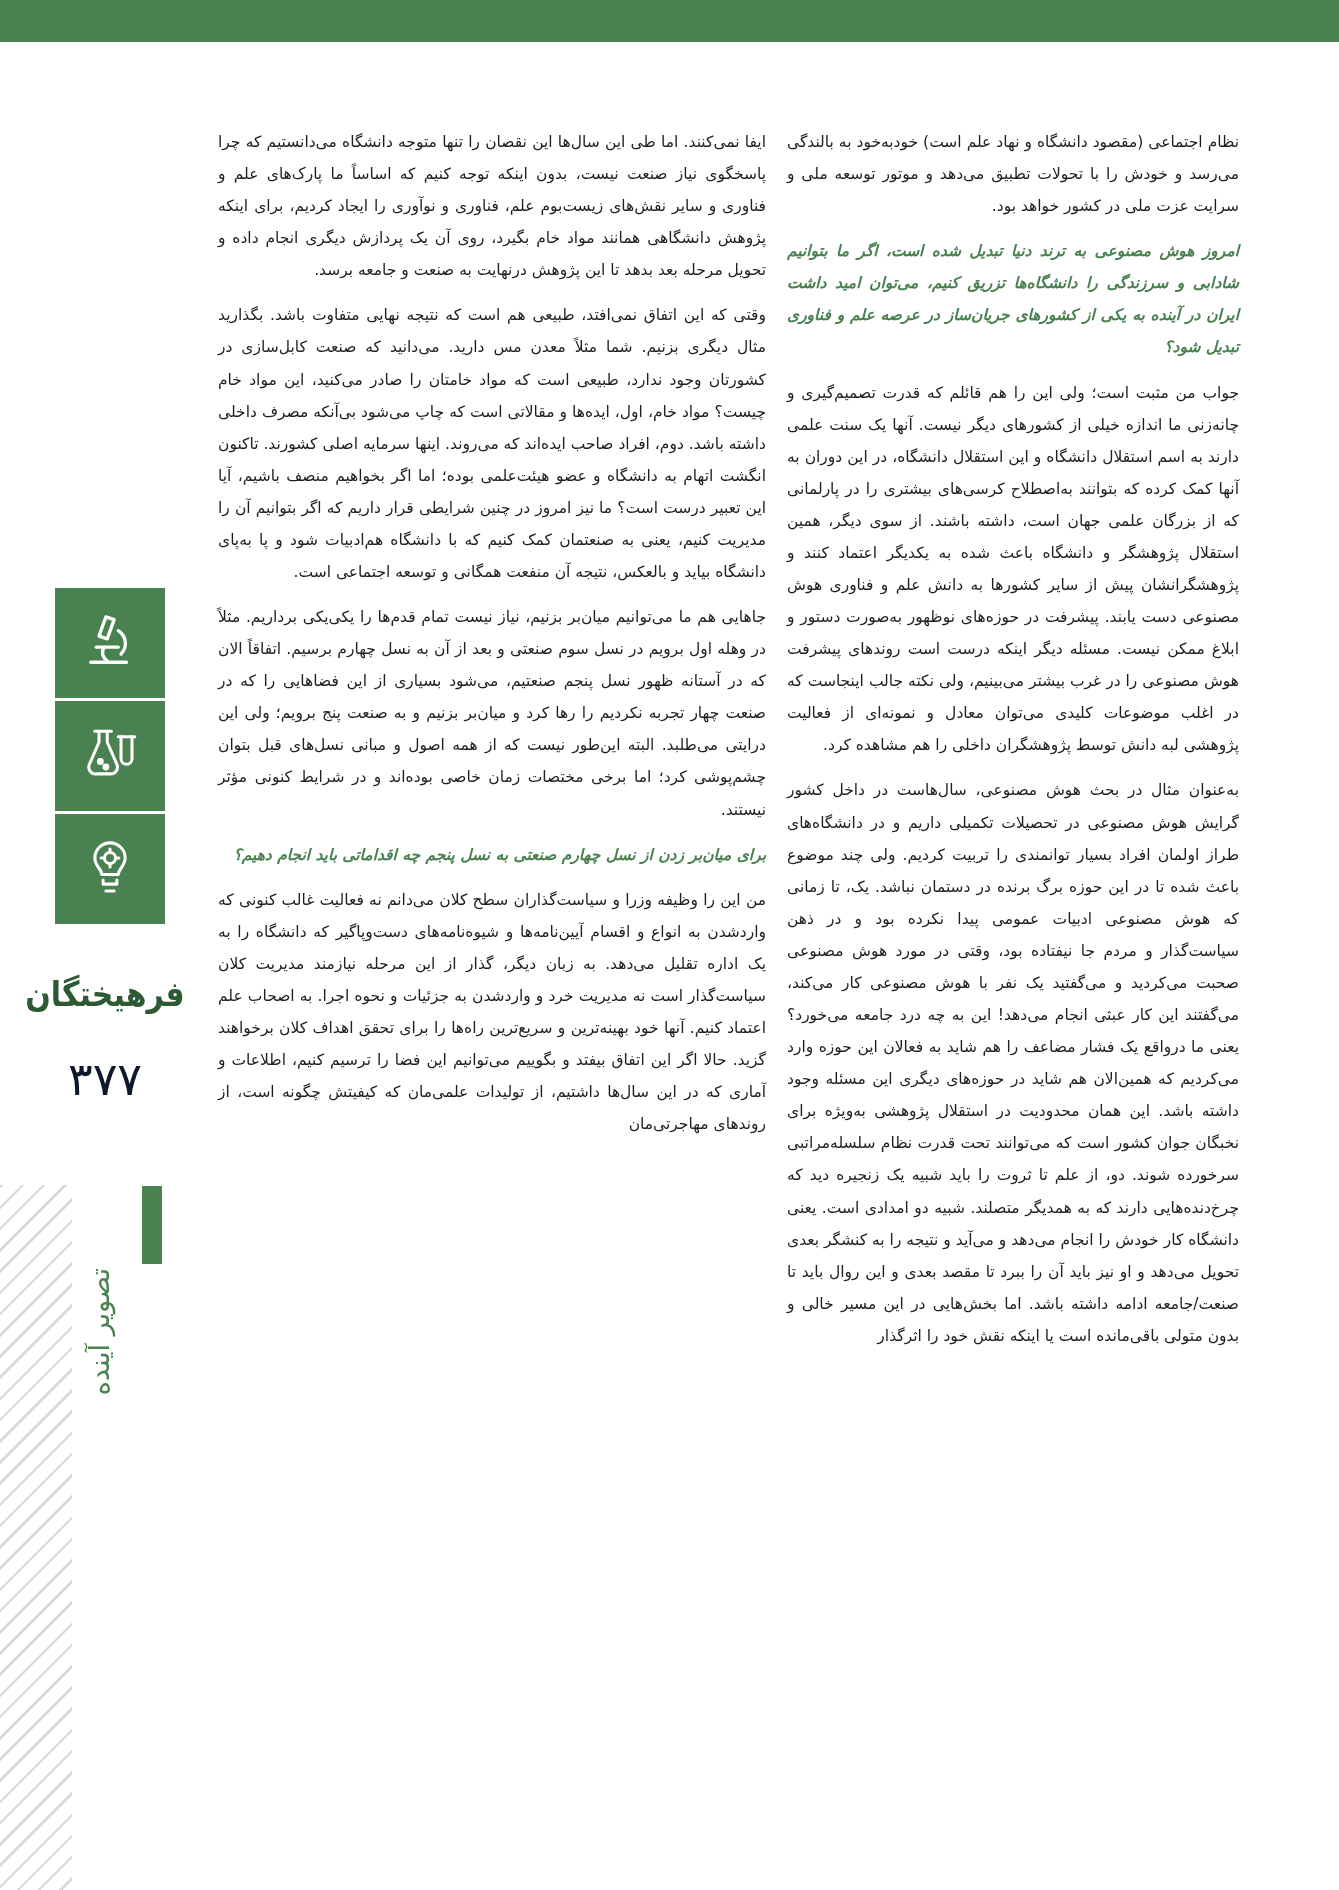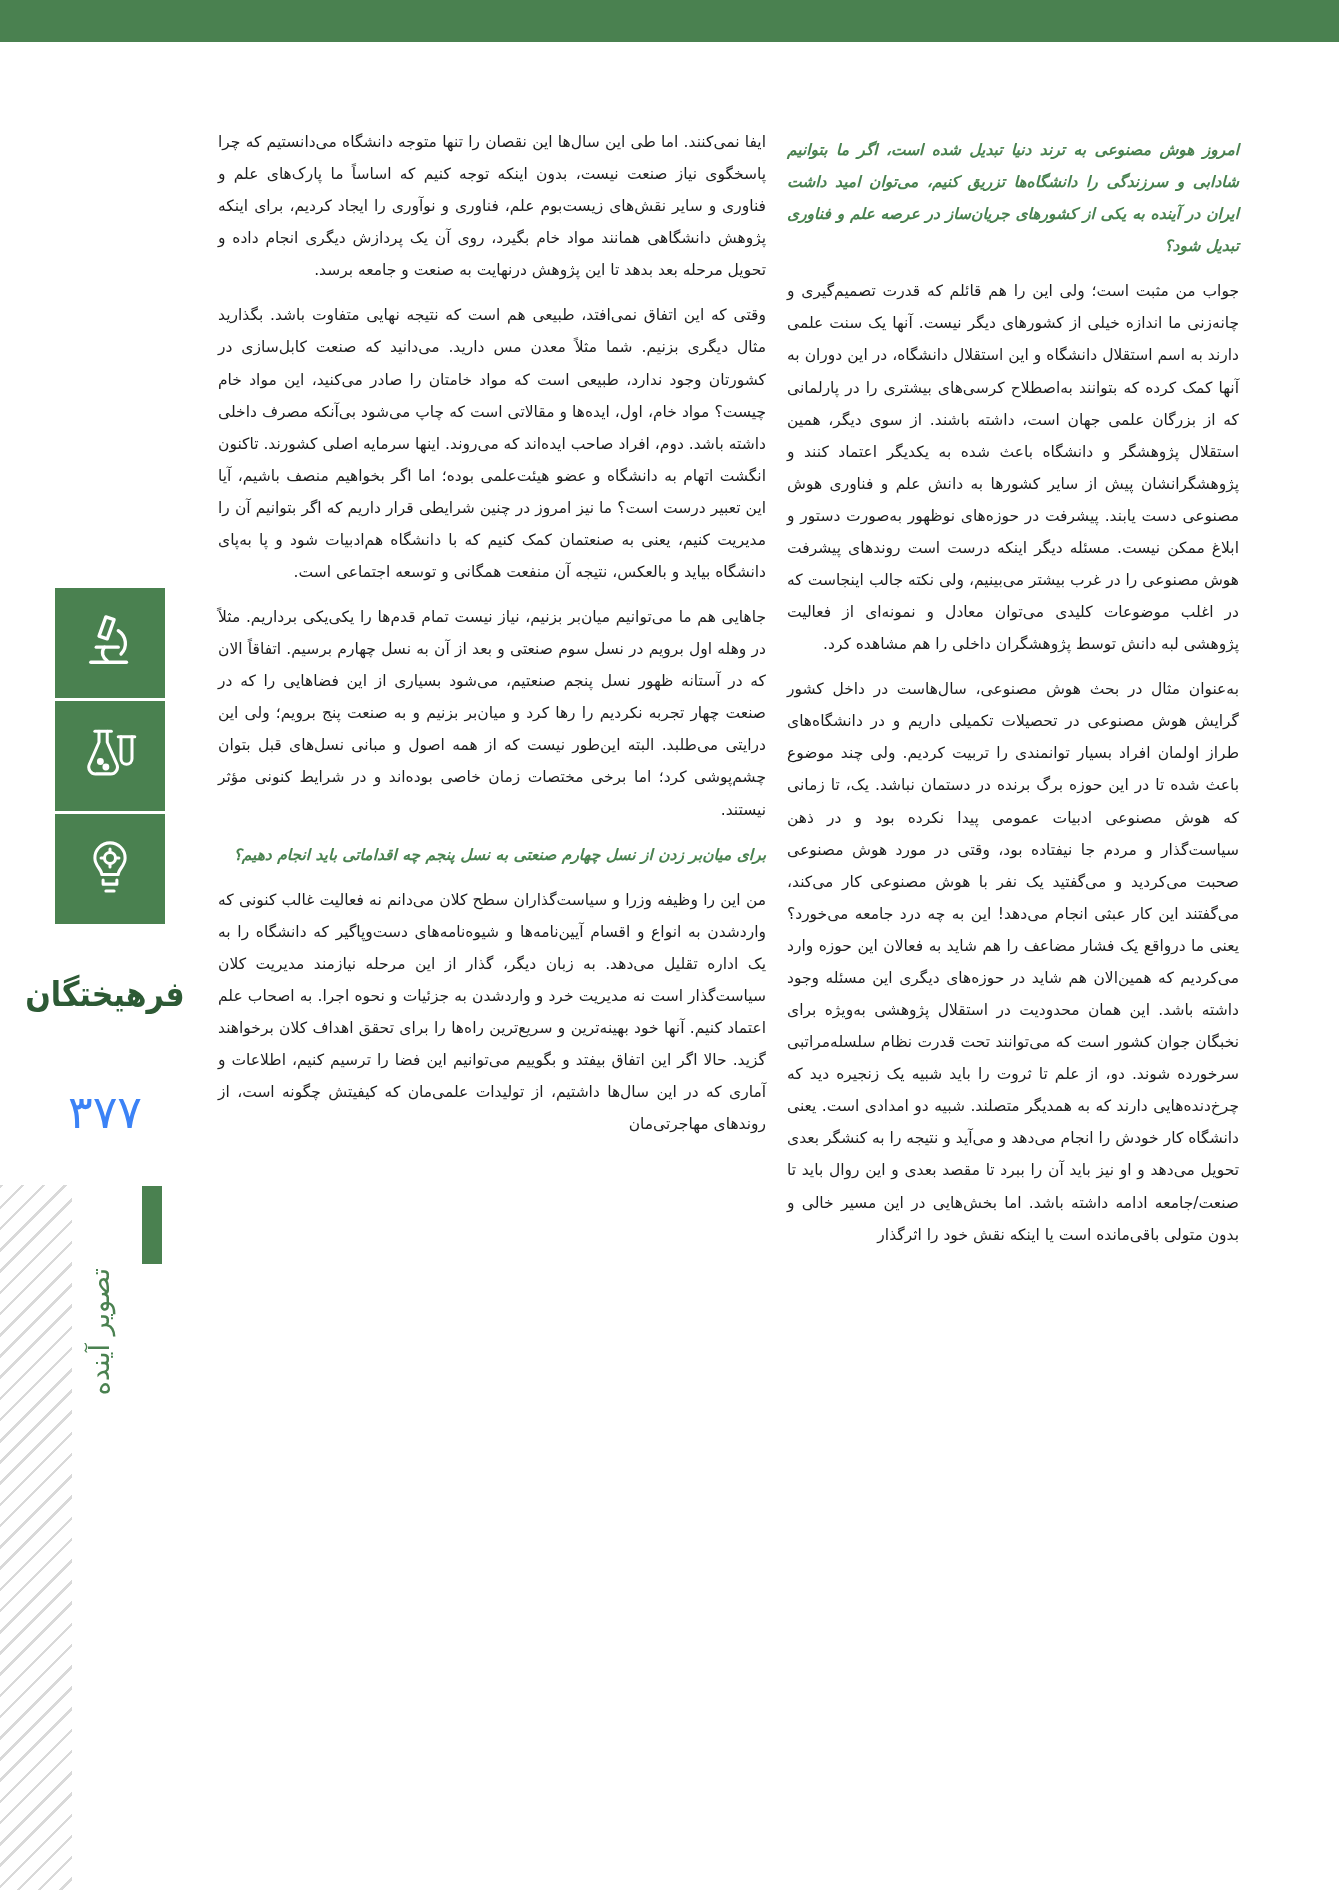"نظام اجتماعی (مقصود دانشگاه و" p.body { html: none -> <p>نظام اجتماعی (مقصود دانشگاه و نهاد علم است) خودبه‌خود به بالندگی می‌رسد و خودش را با تحولات تطبیق می‌دهد و موتور توسعه ملی و سرایت عزت ملی در کشور خواهد بود.</p> }
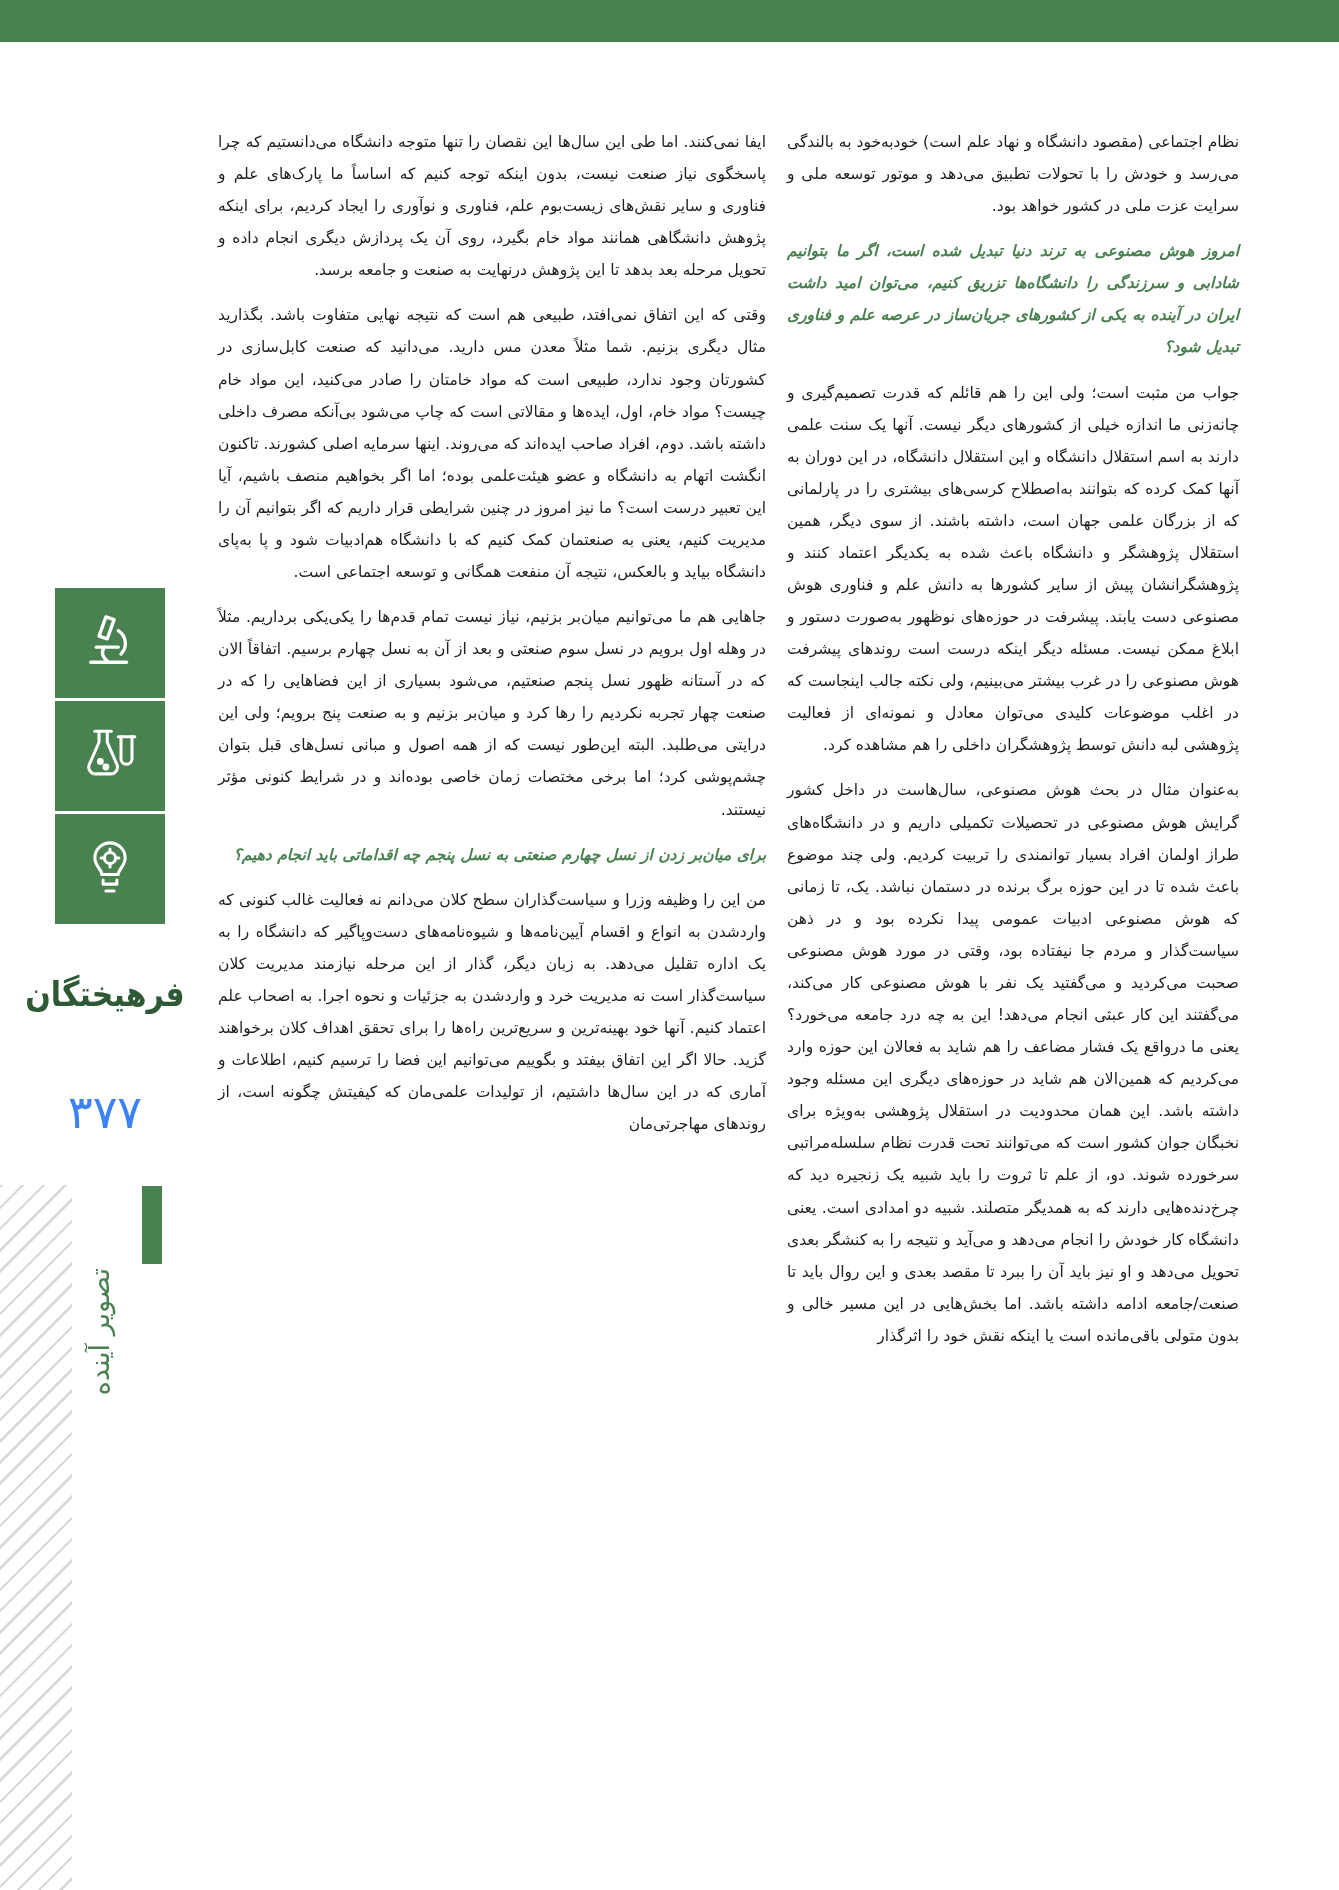"۳۷۷" .pagenum { color: #3b82f6 -> #0f172a; top: 1085px -> 1052px }
